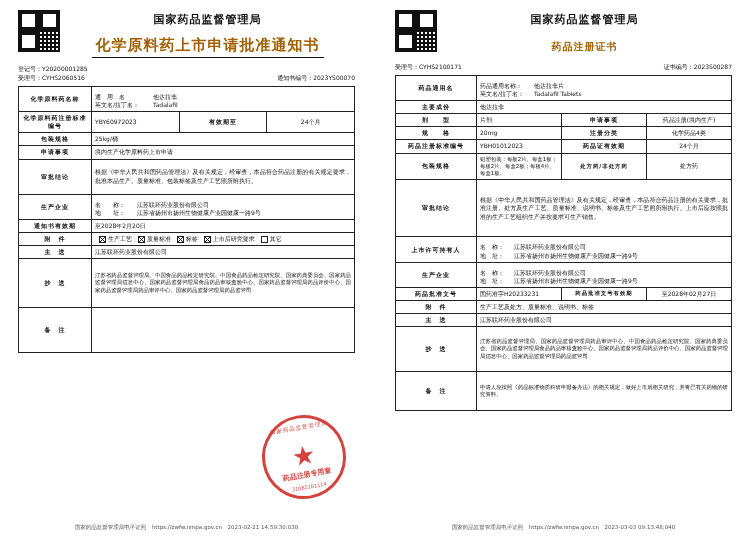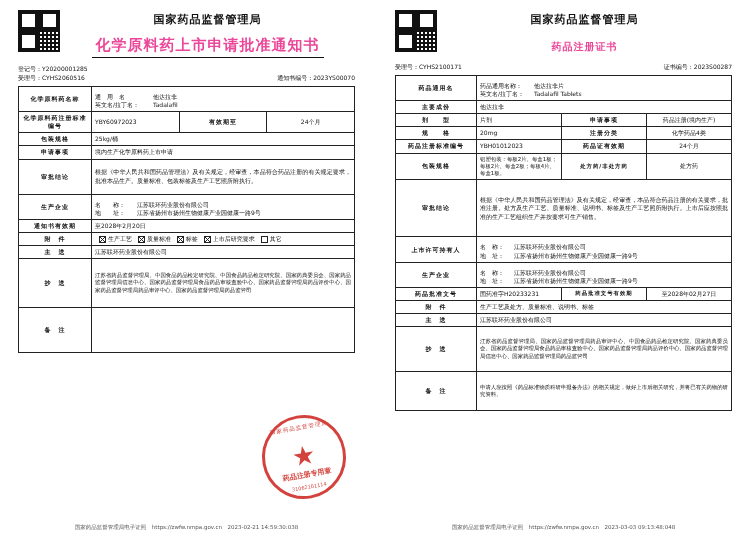"化学原料药上市申请批准通知书" .maintitle { color: #ec4899 -> #a16207 }
